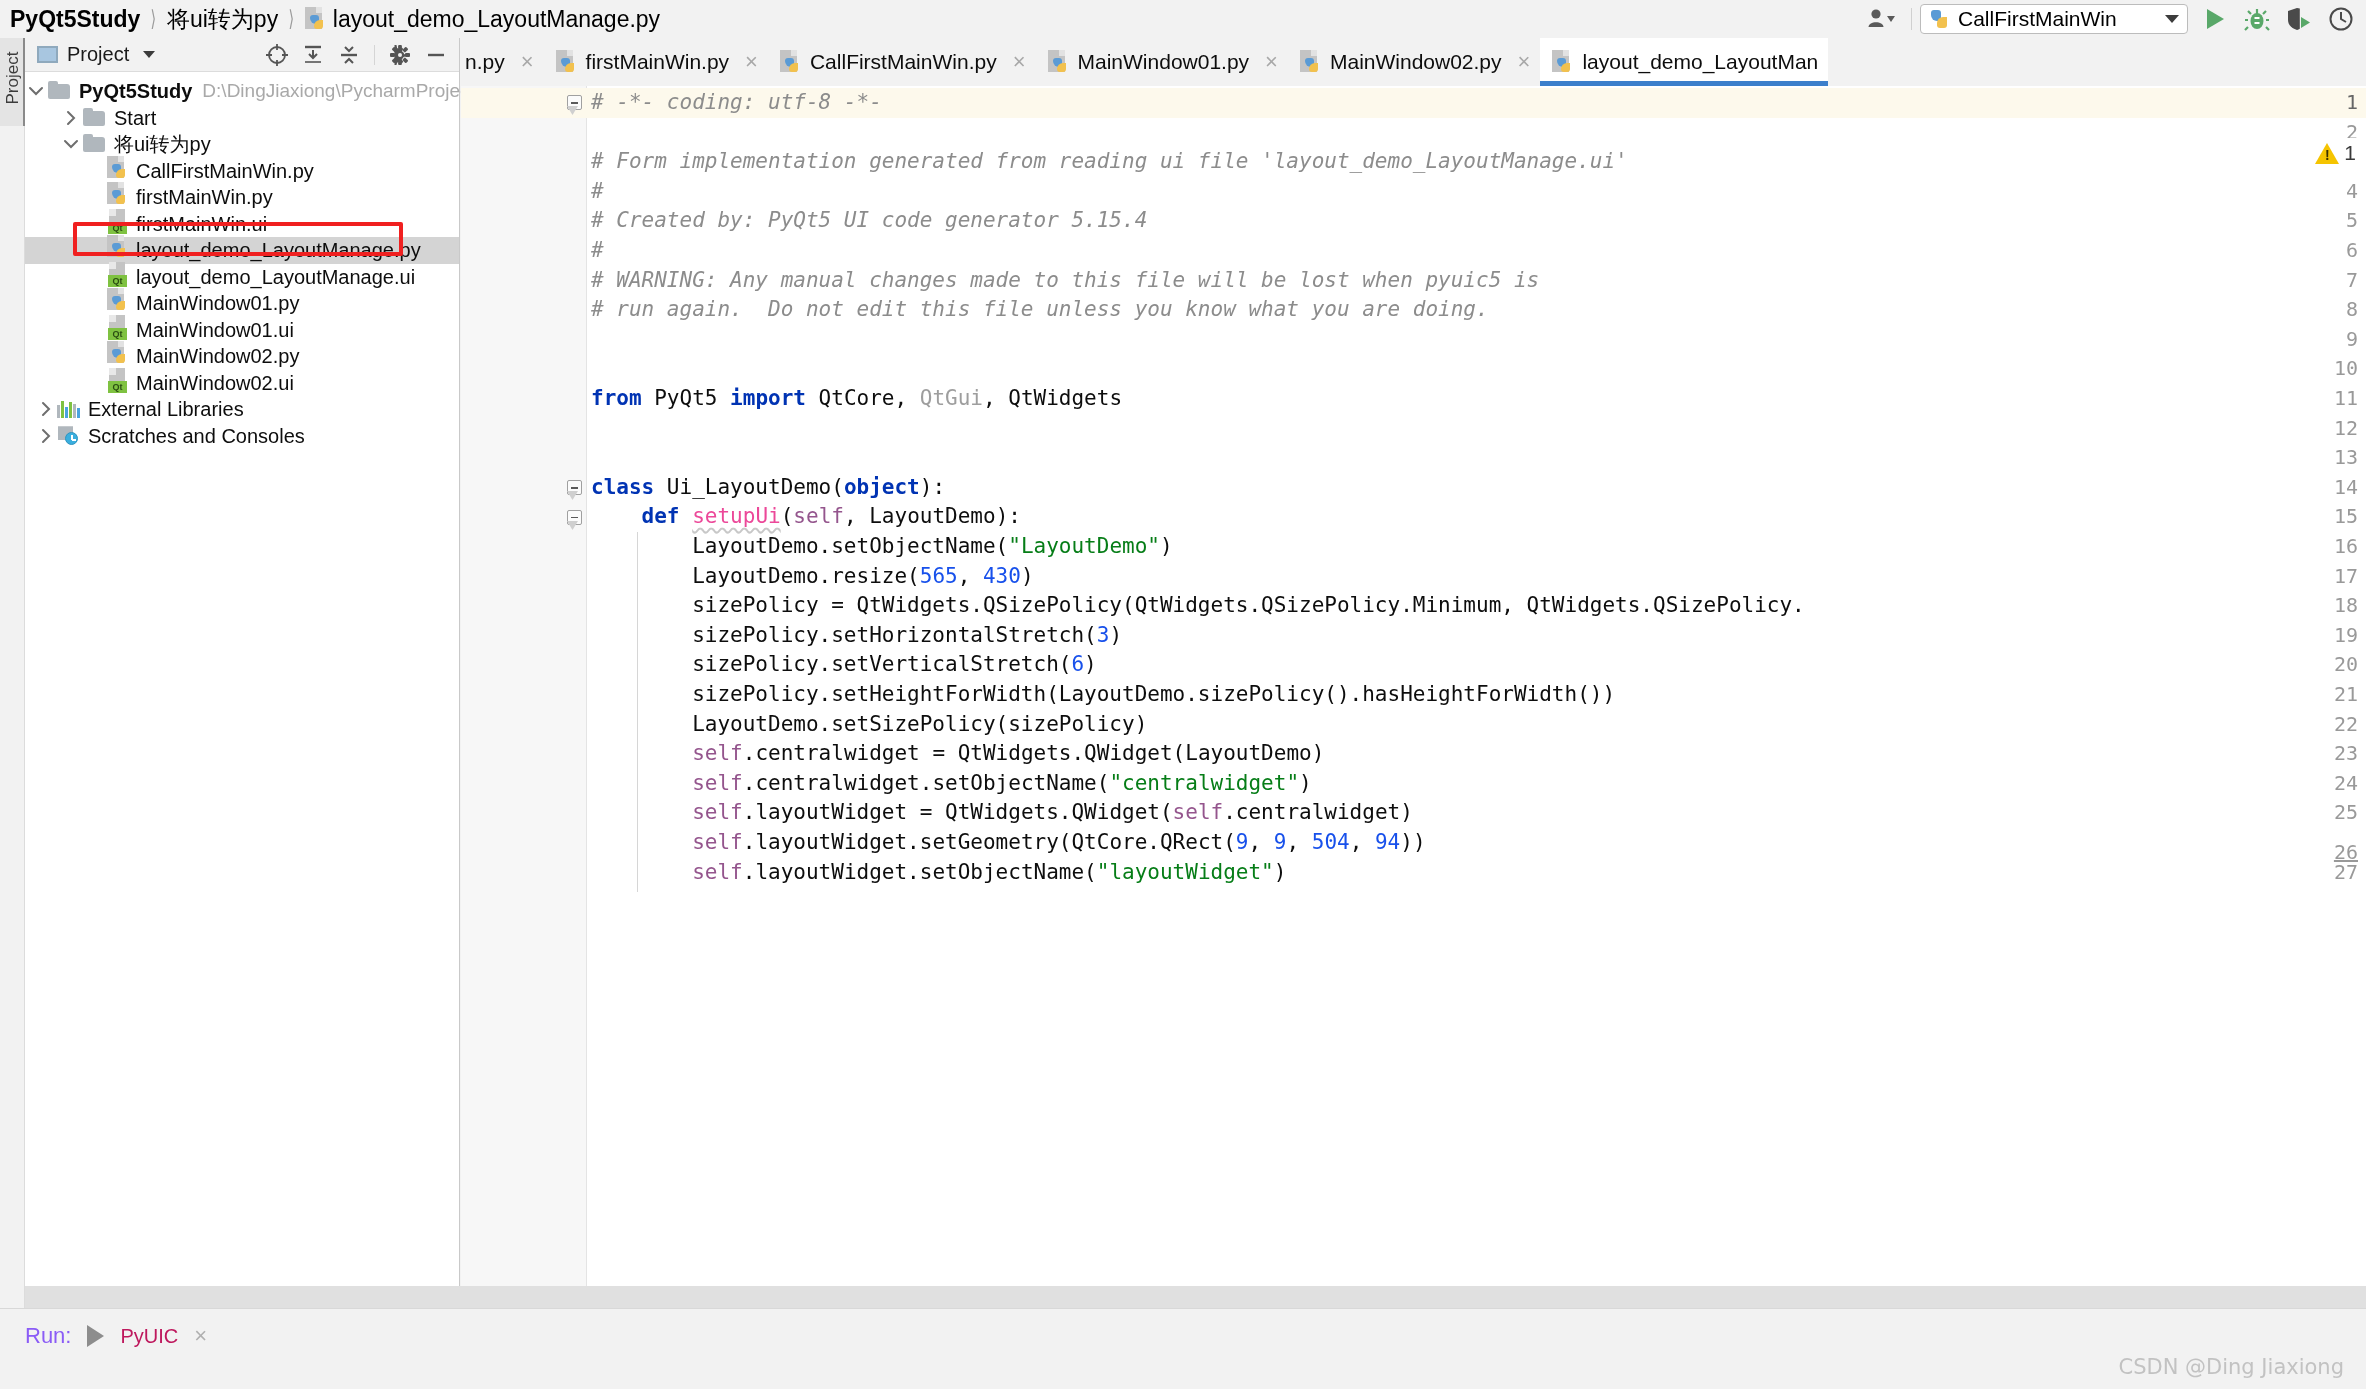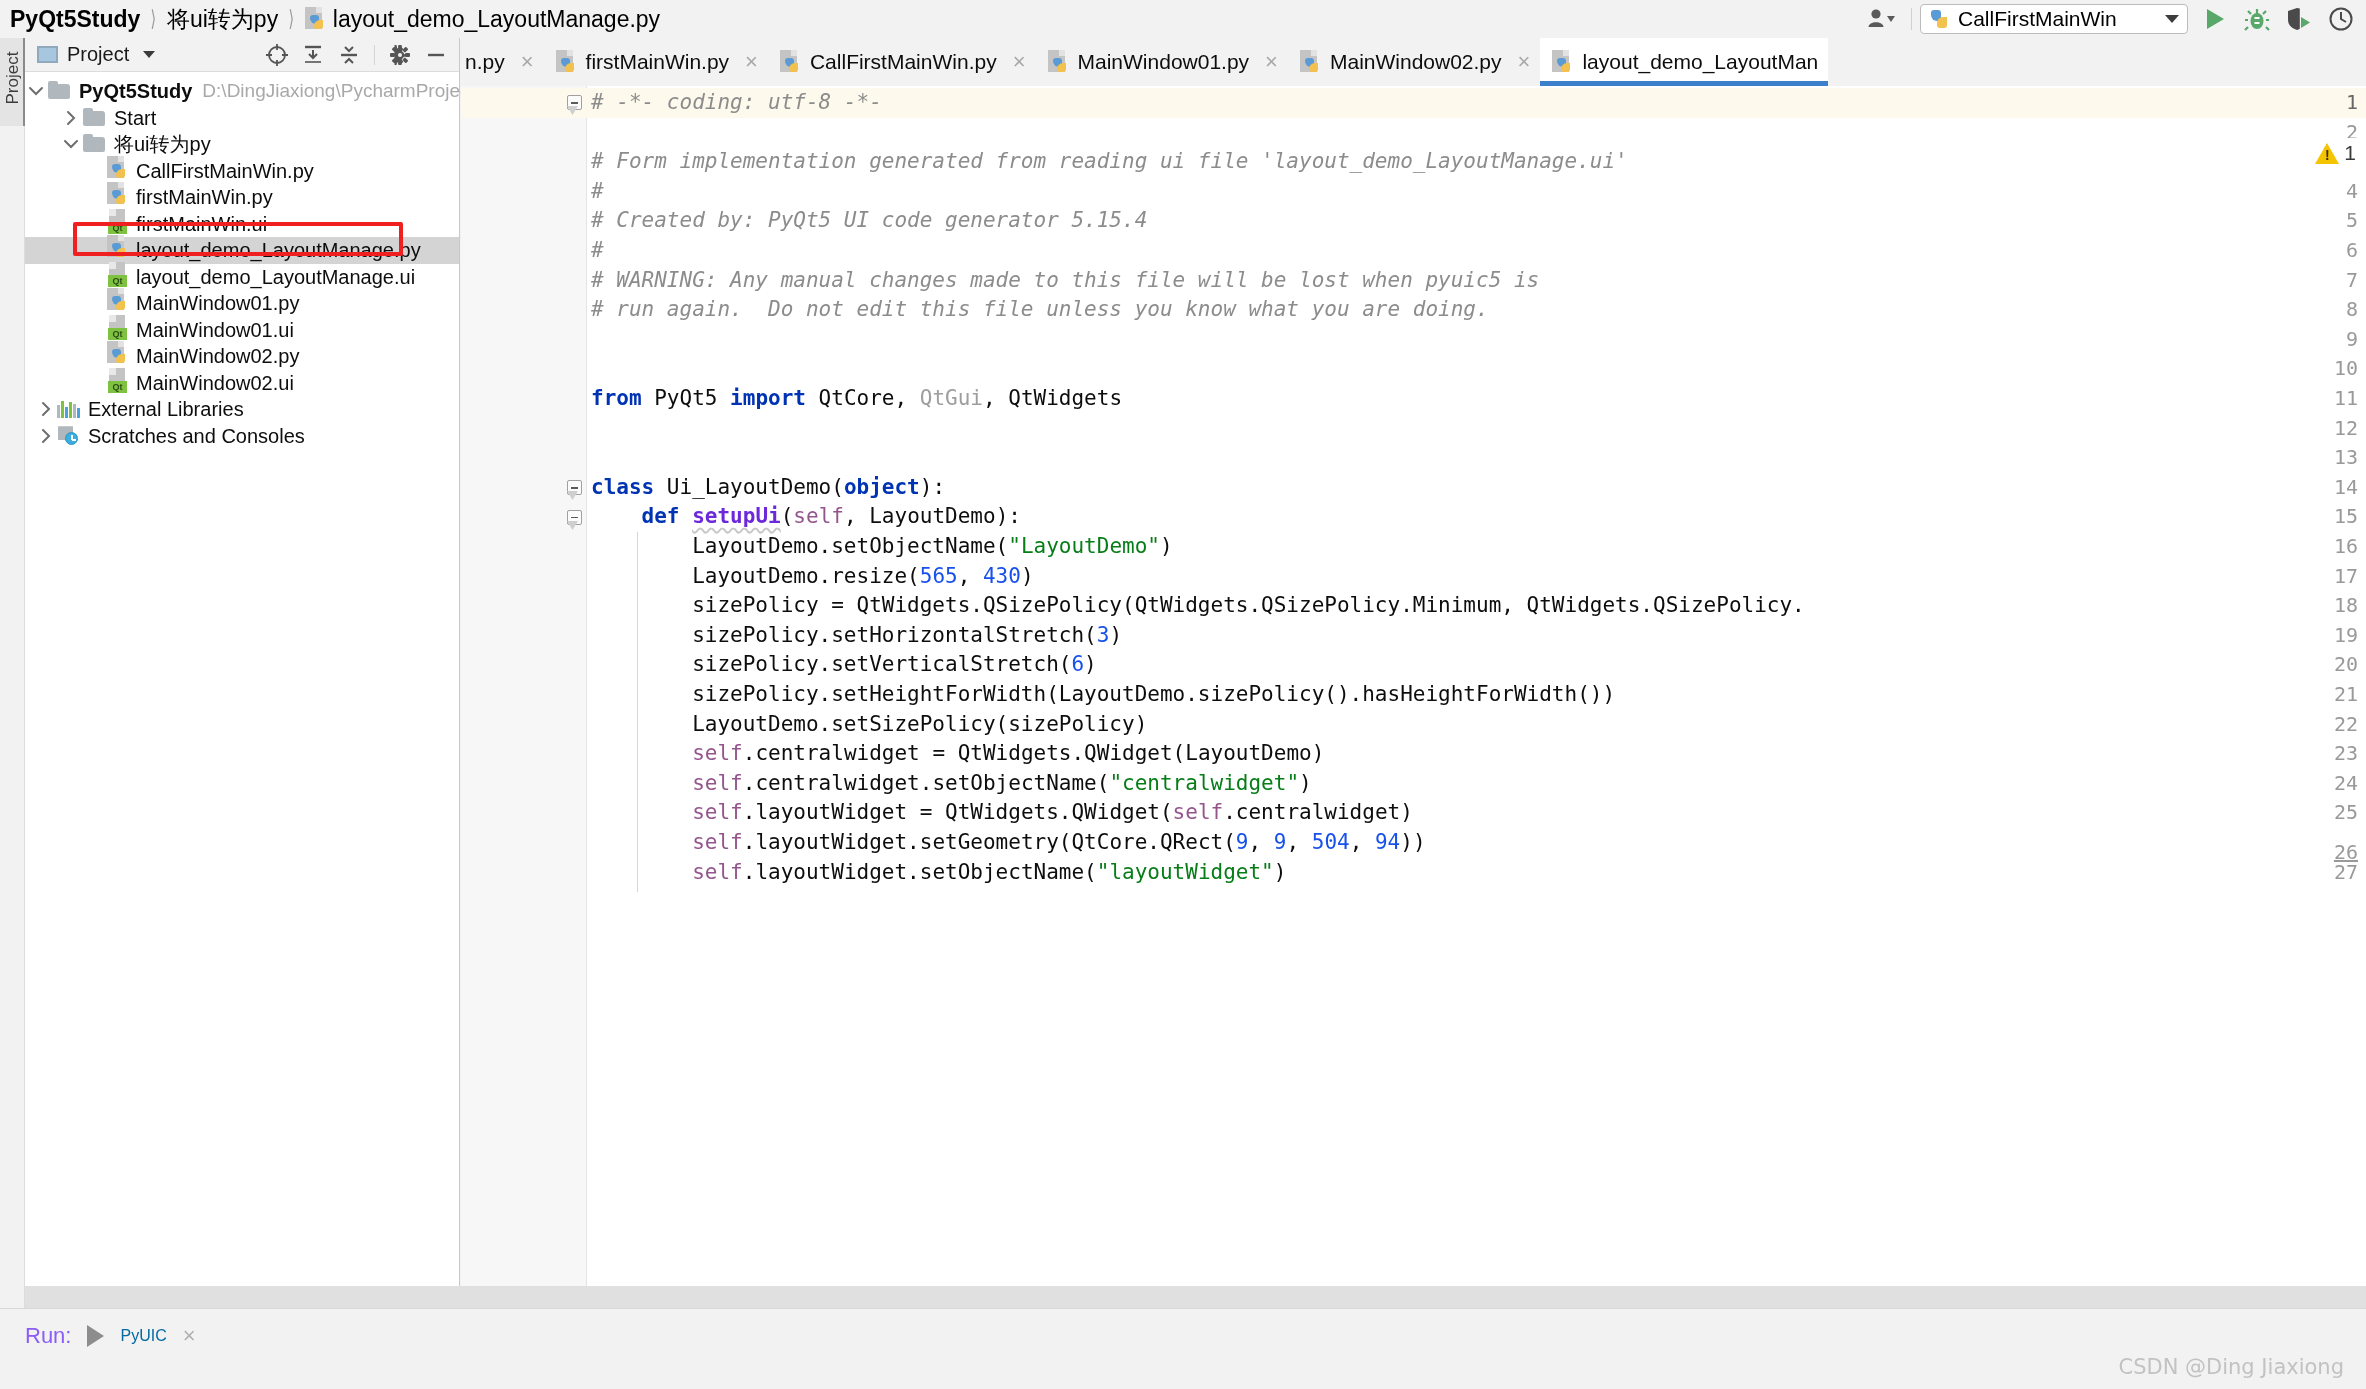"setupUi" .fn { color: #6d28d9 -> #ec4899; font-weight: bold -> none }
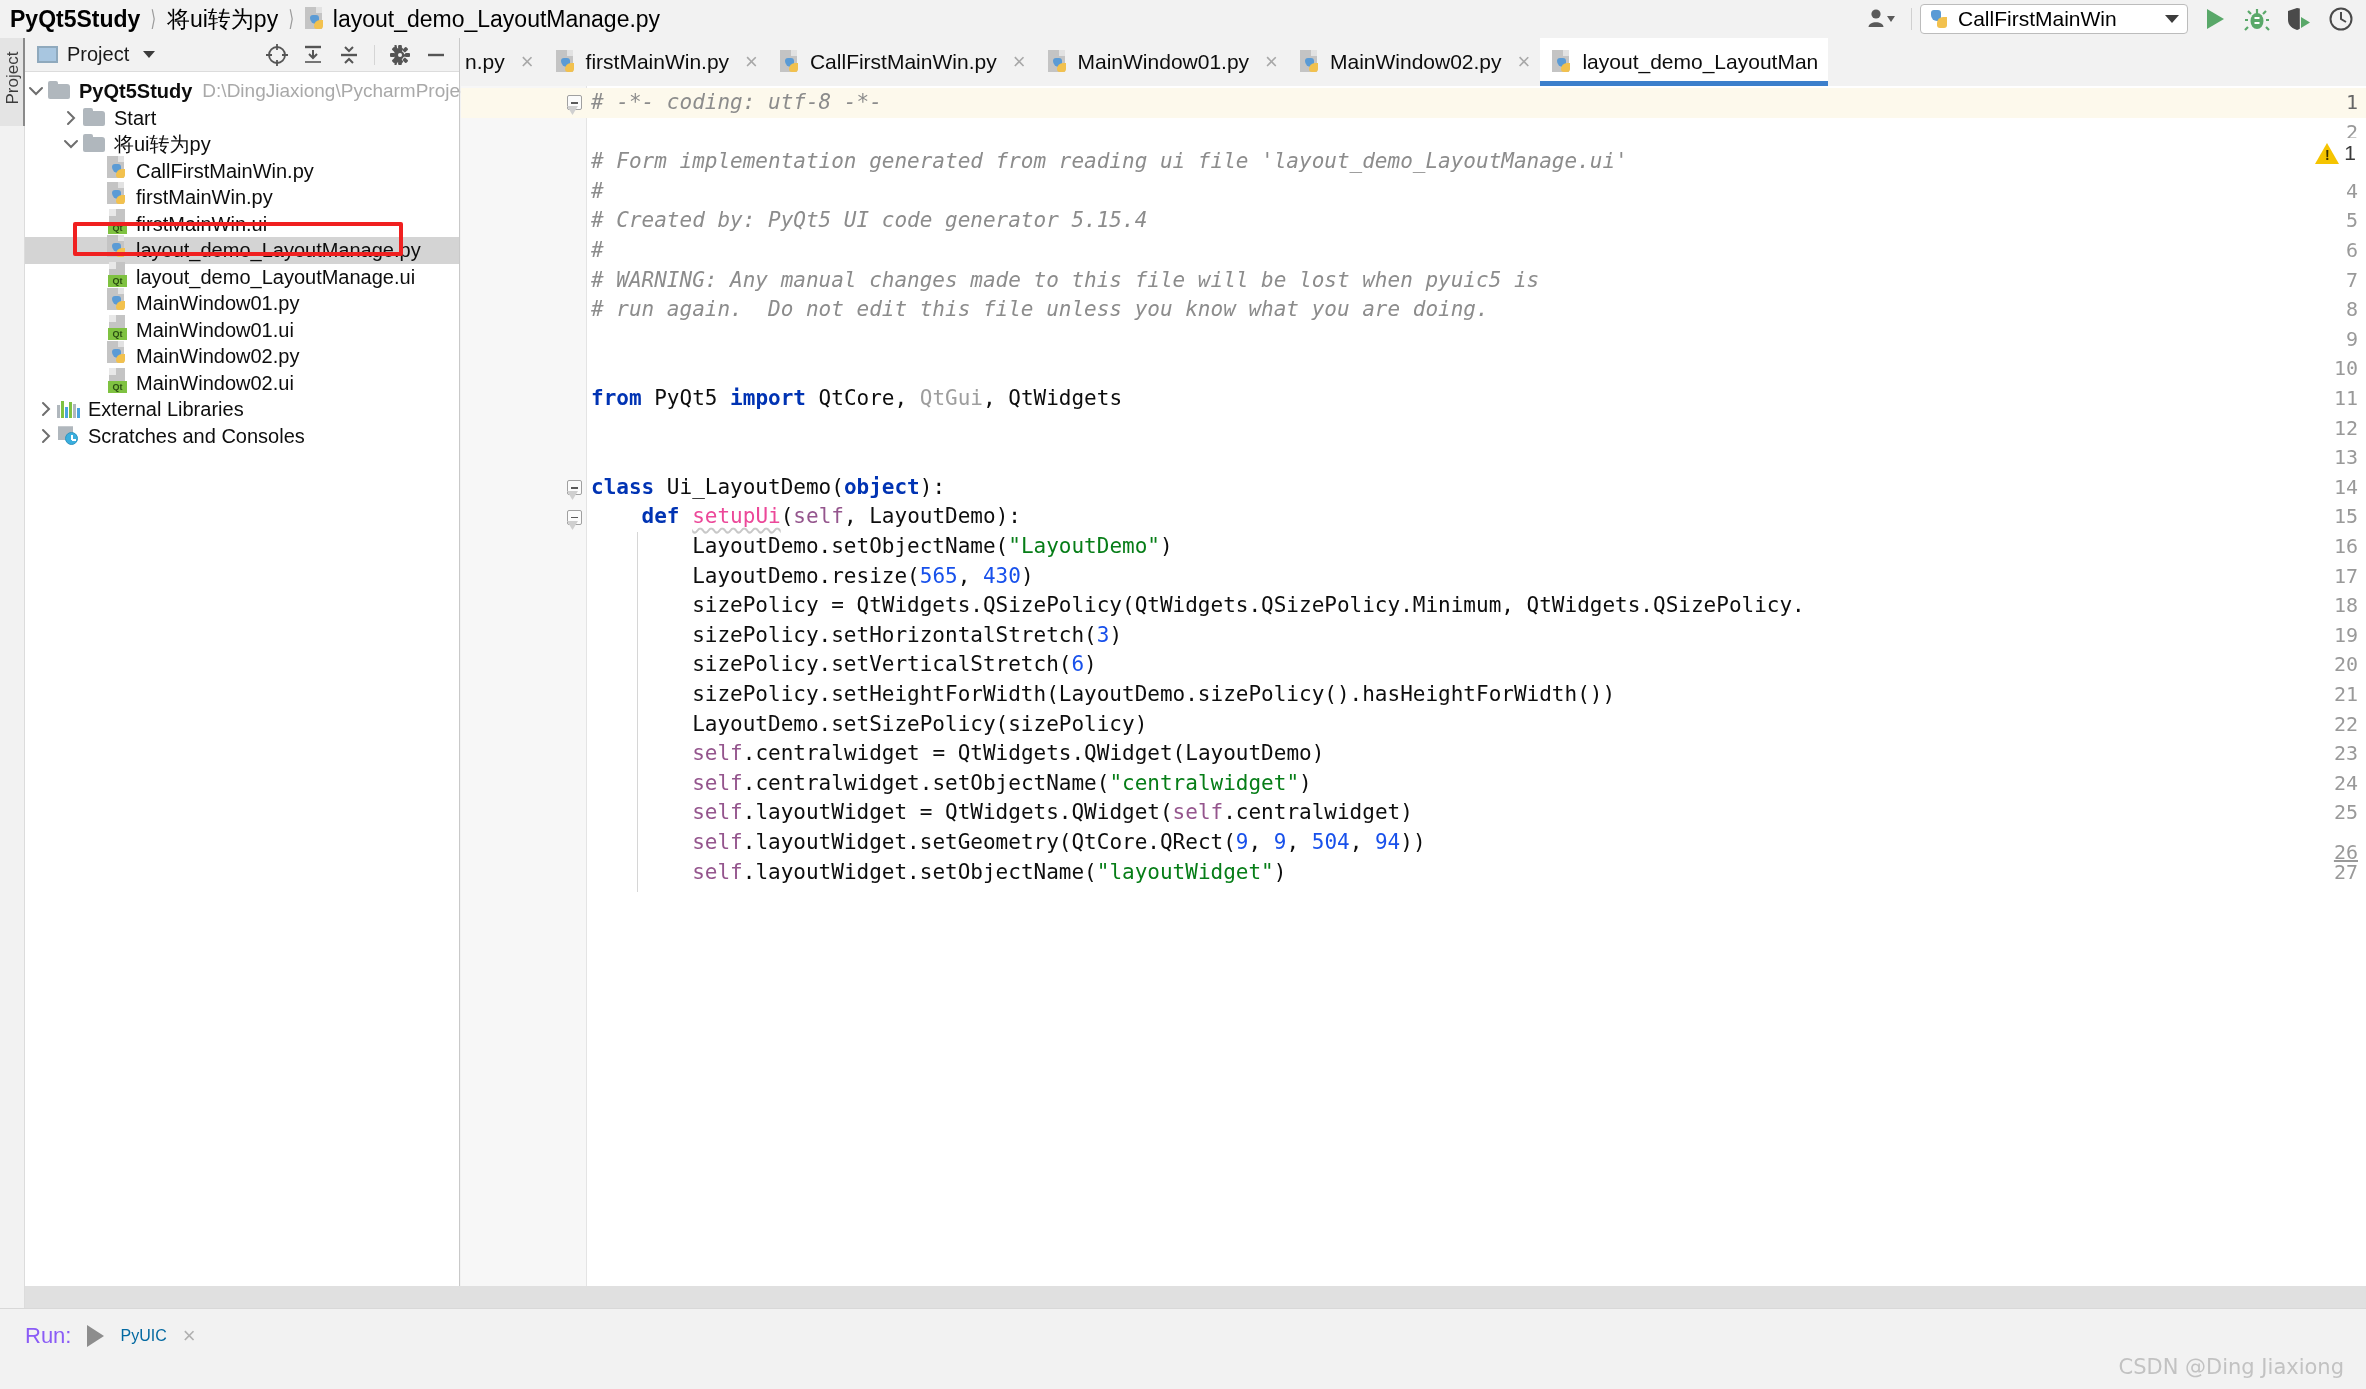"PyUIC" .bb-cfg { color: #0369a1 -> #be185d; font-size: 16px -> 20px }
